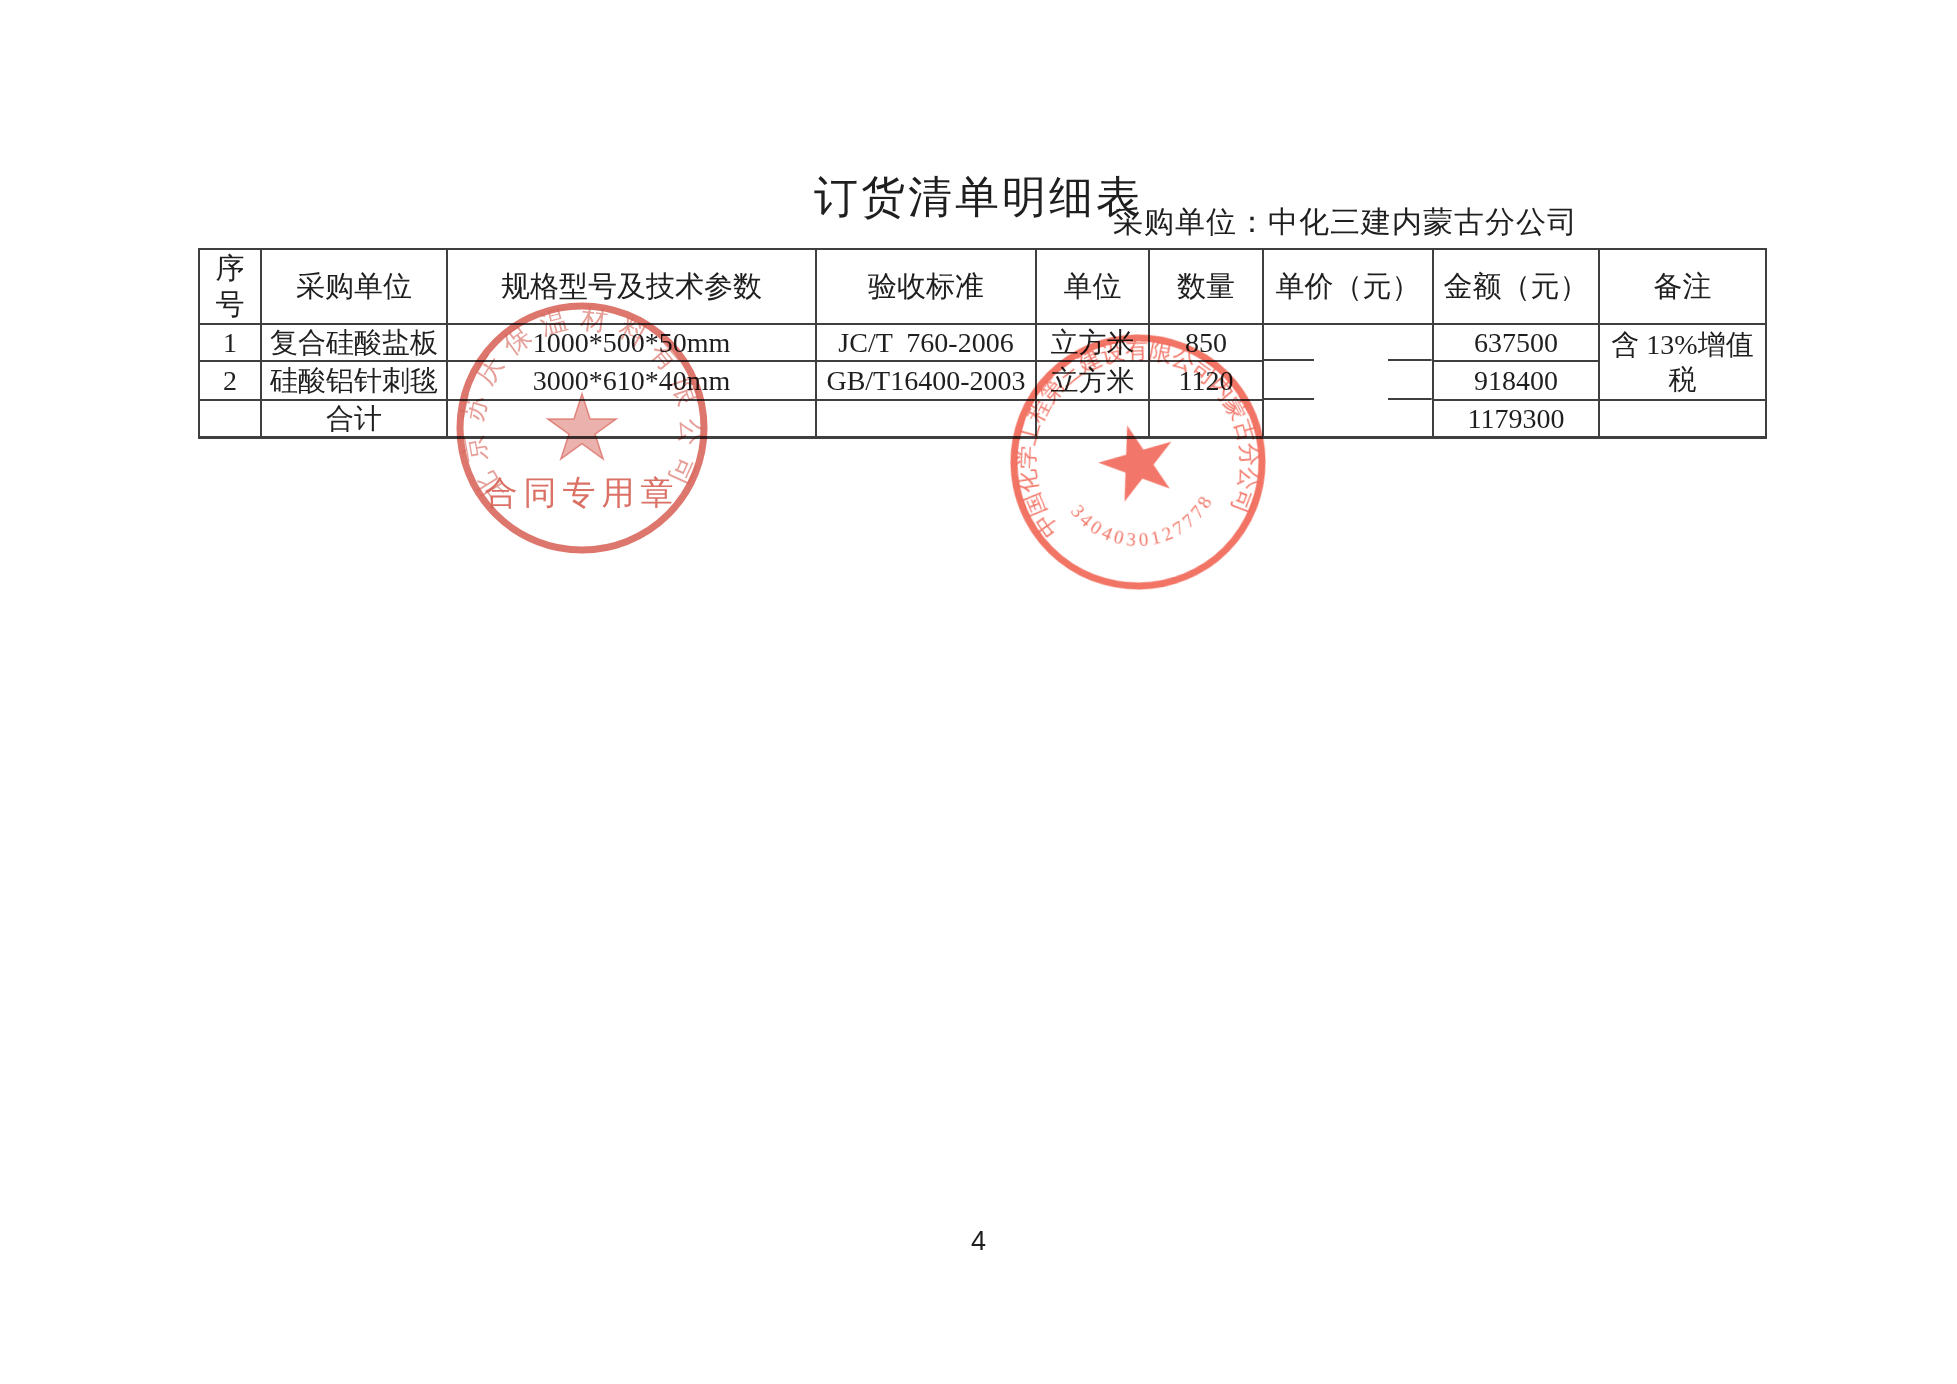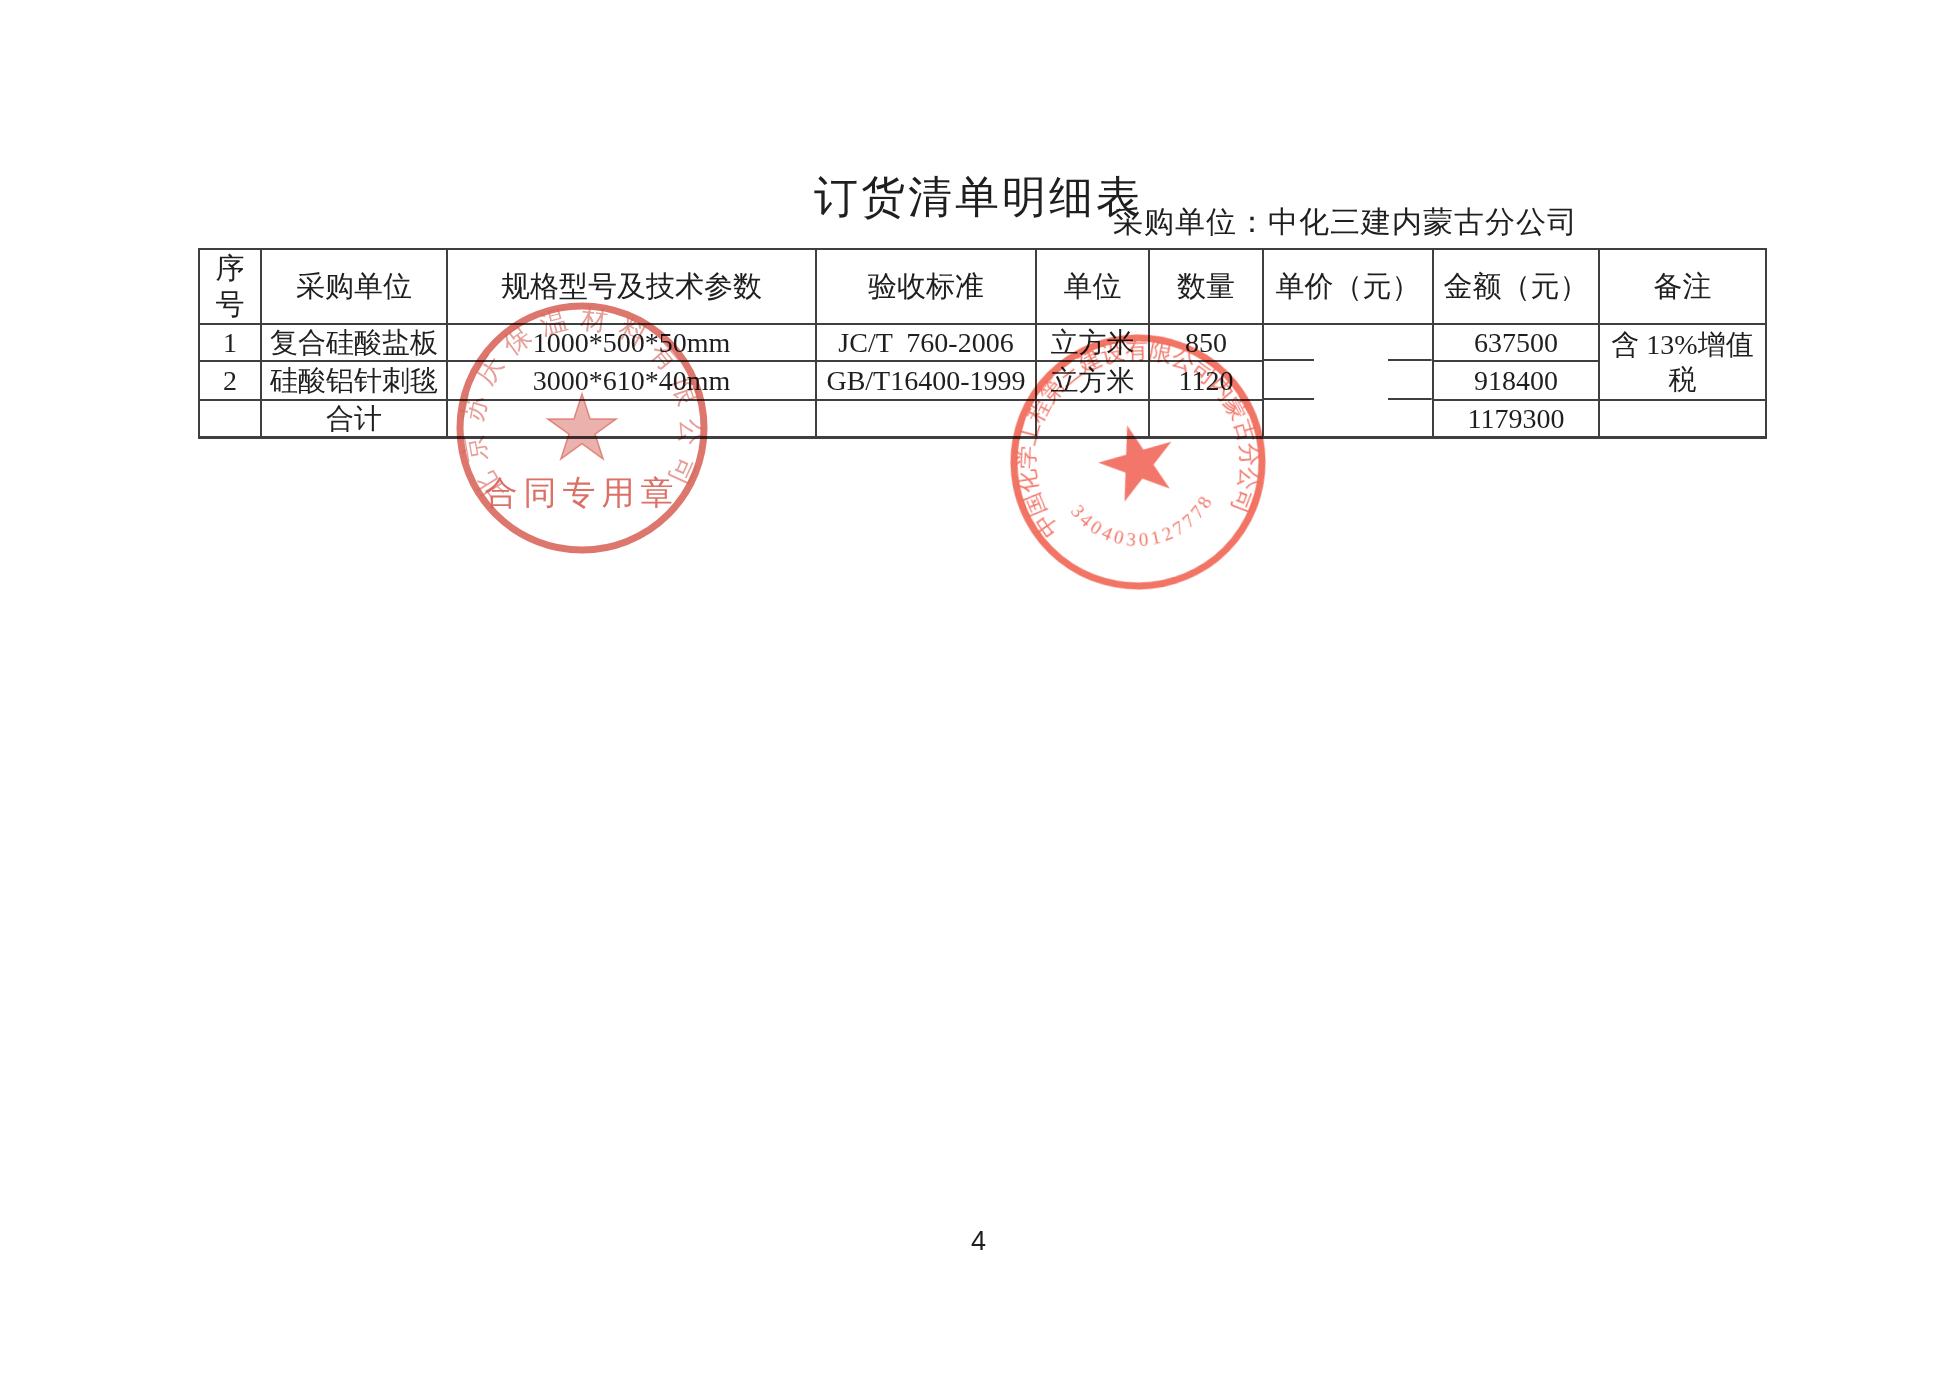"GB/T16400-1999" td { text: GB/T16400-1999 -> GB/T16400-2003 }
